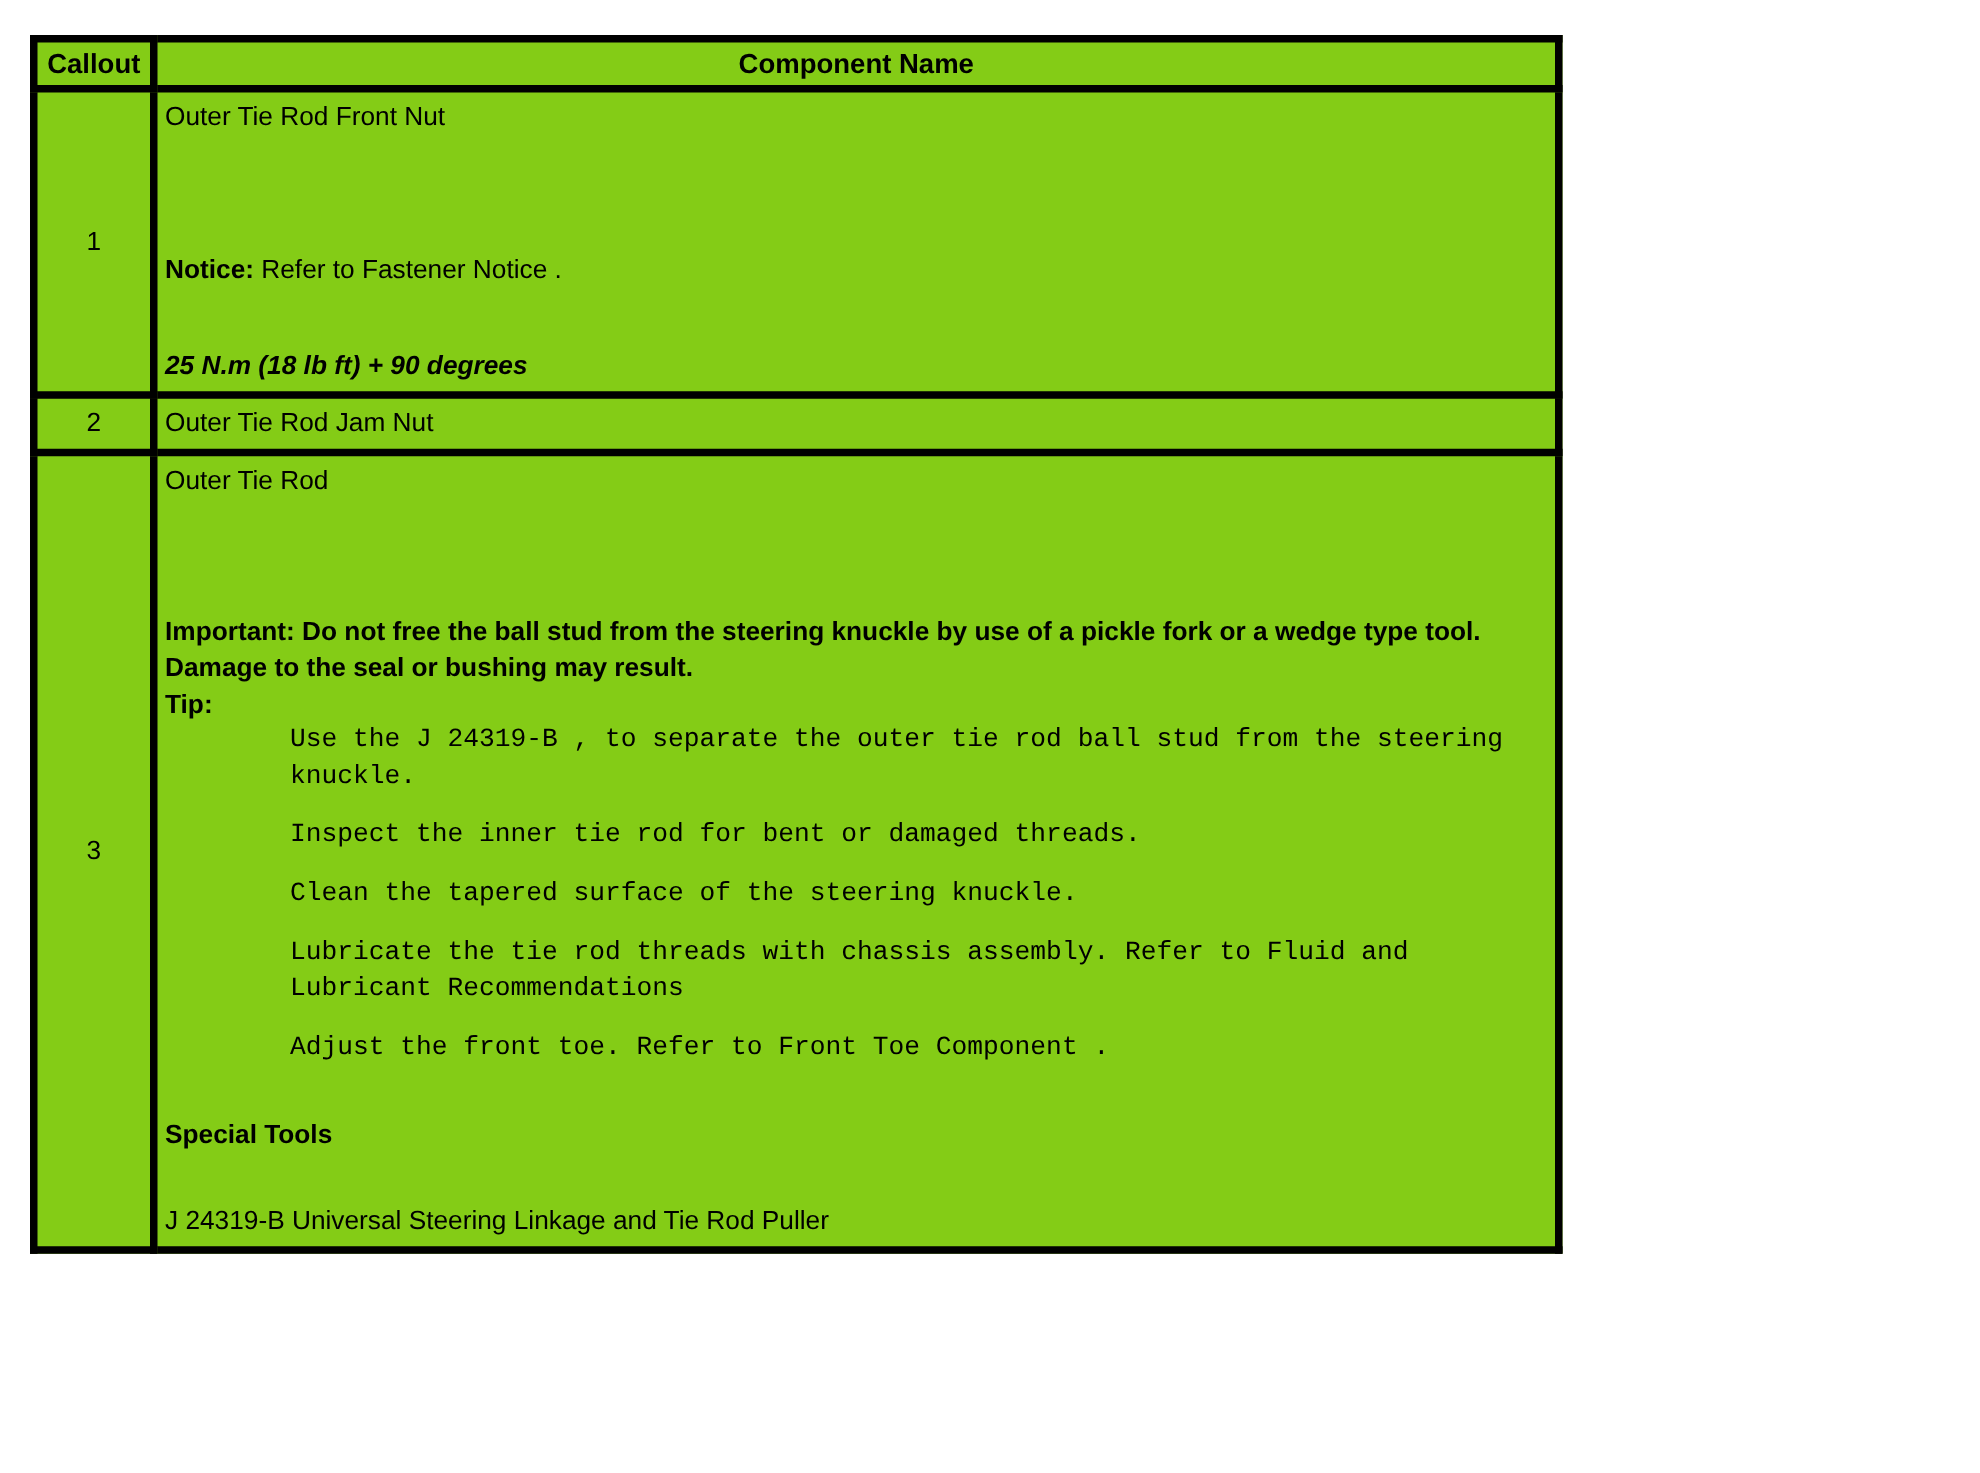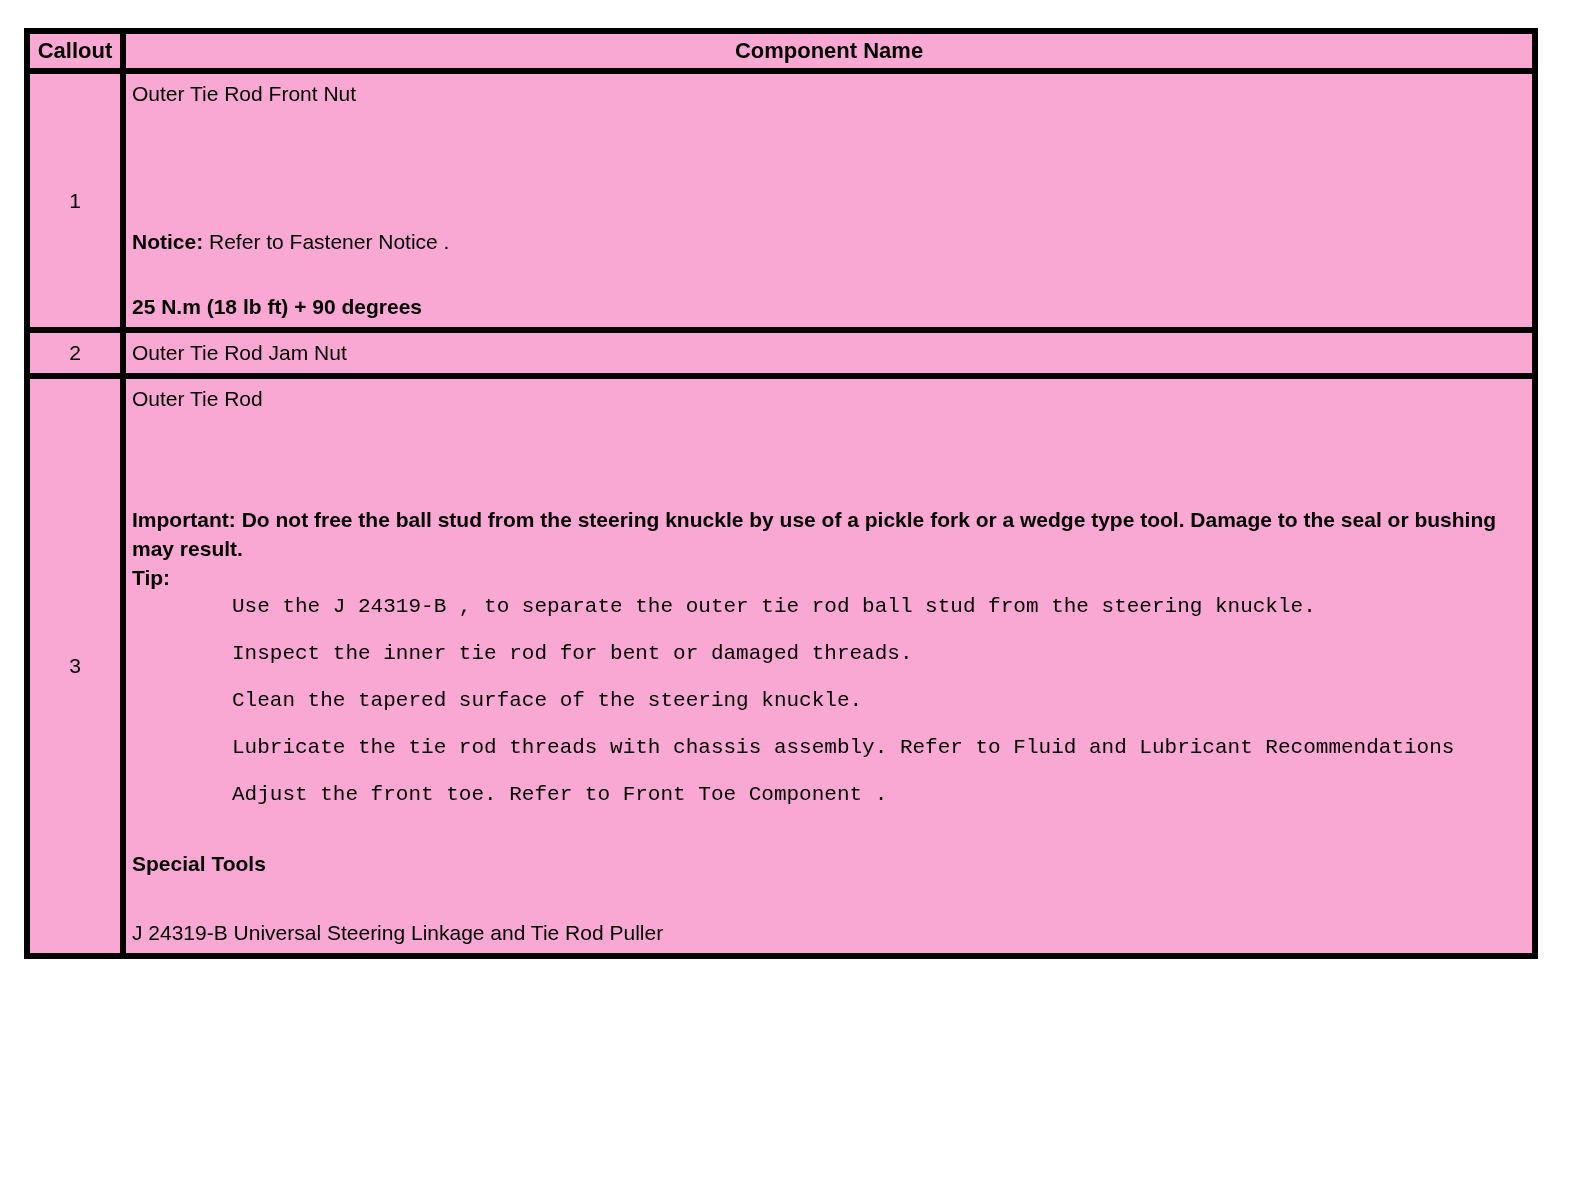"Callout" table.callout-table { background: #f9a8d4 -> #84cc16; width: 1514px -> 1226px }
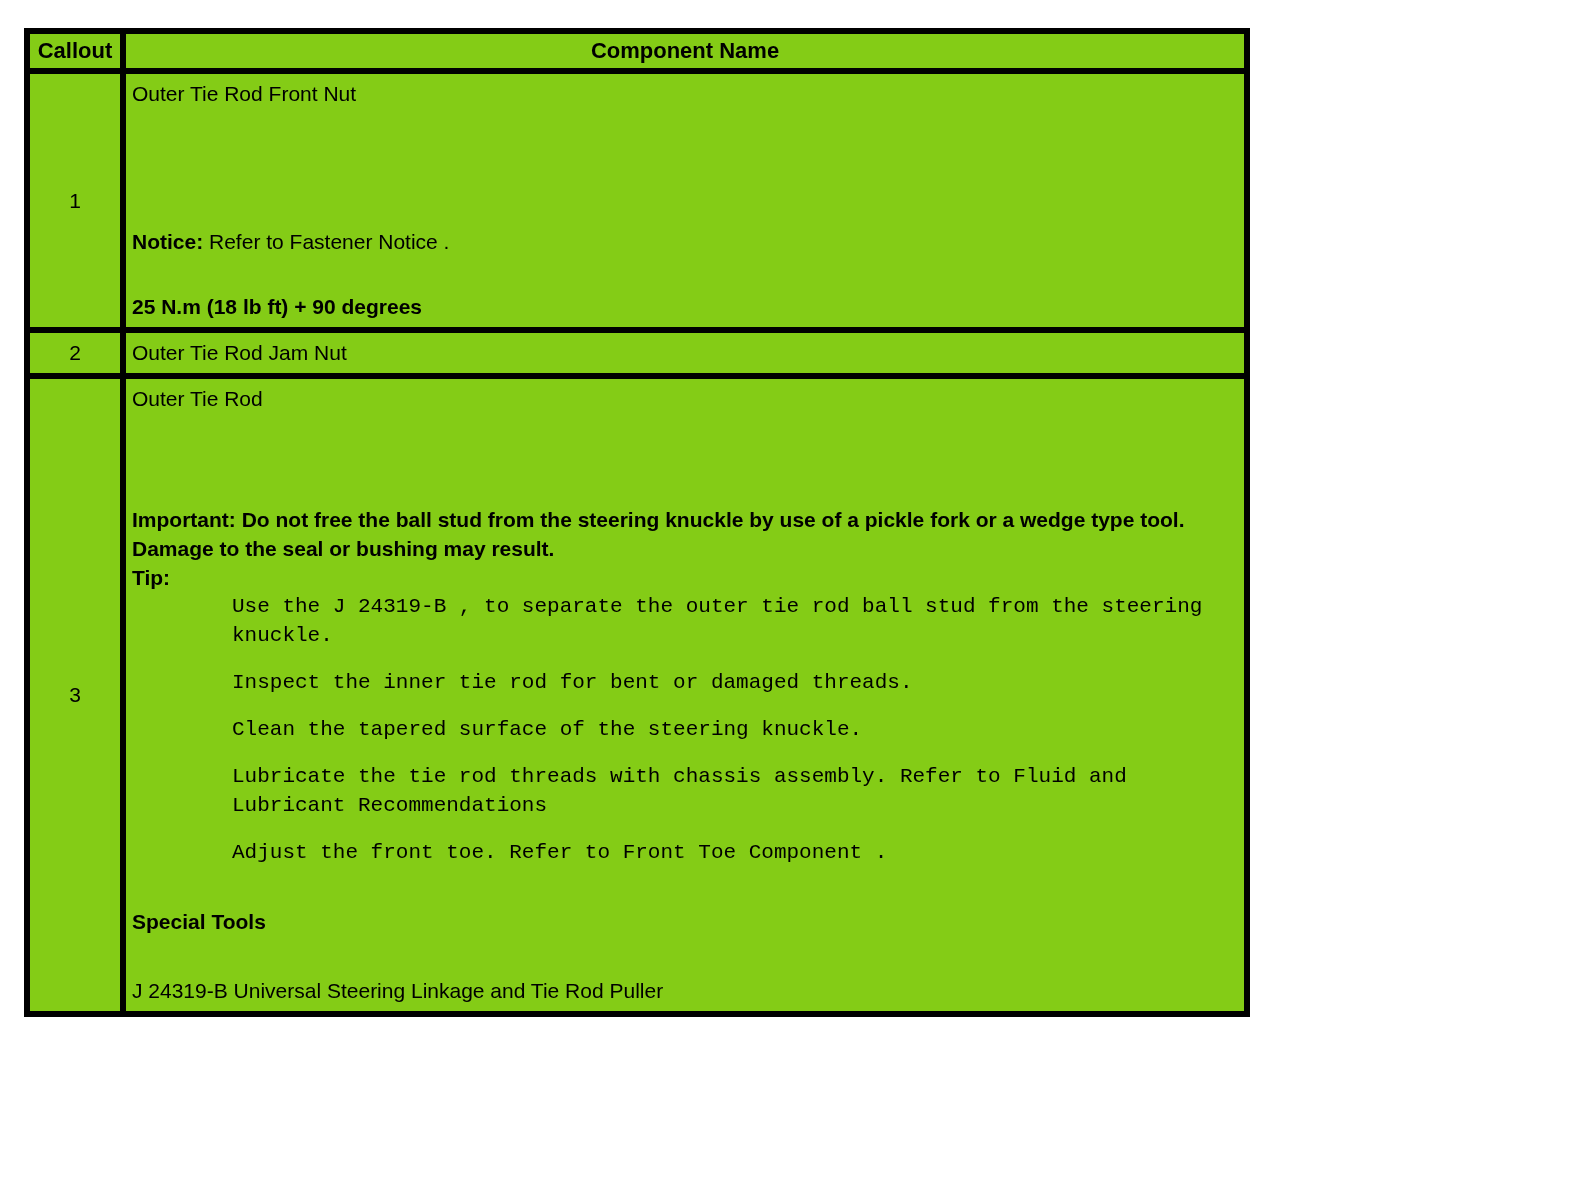"Notice: Refer to Fastener Notice" .mt93 { margin-top: 119px -> 93px }
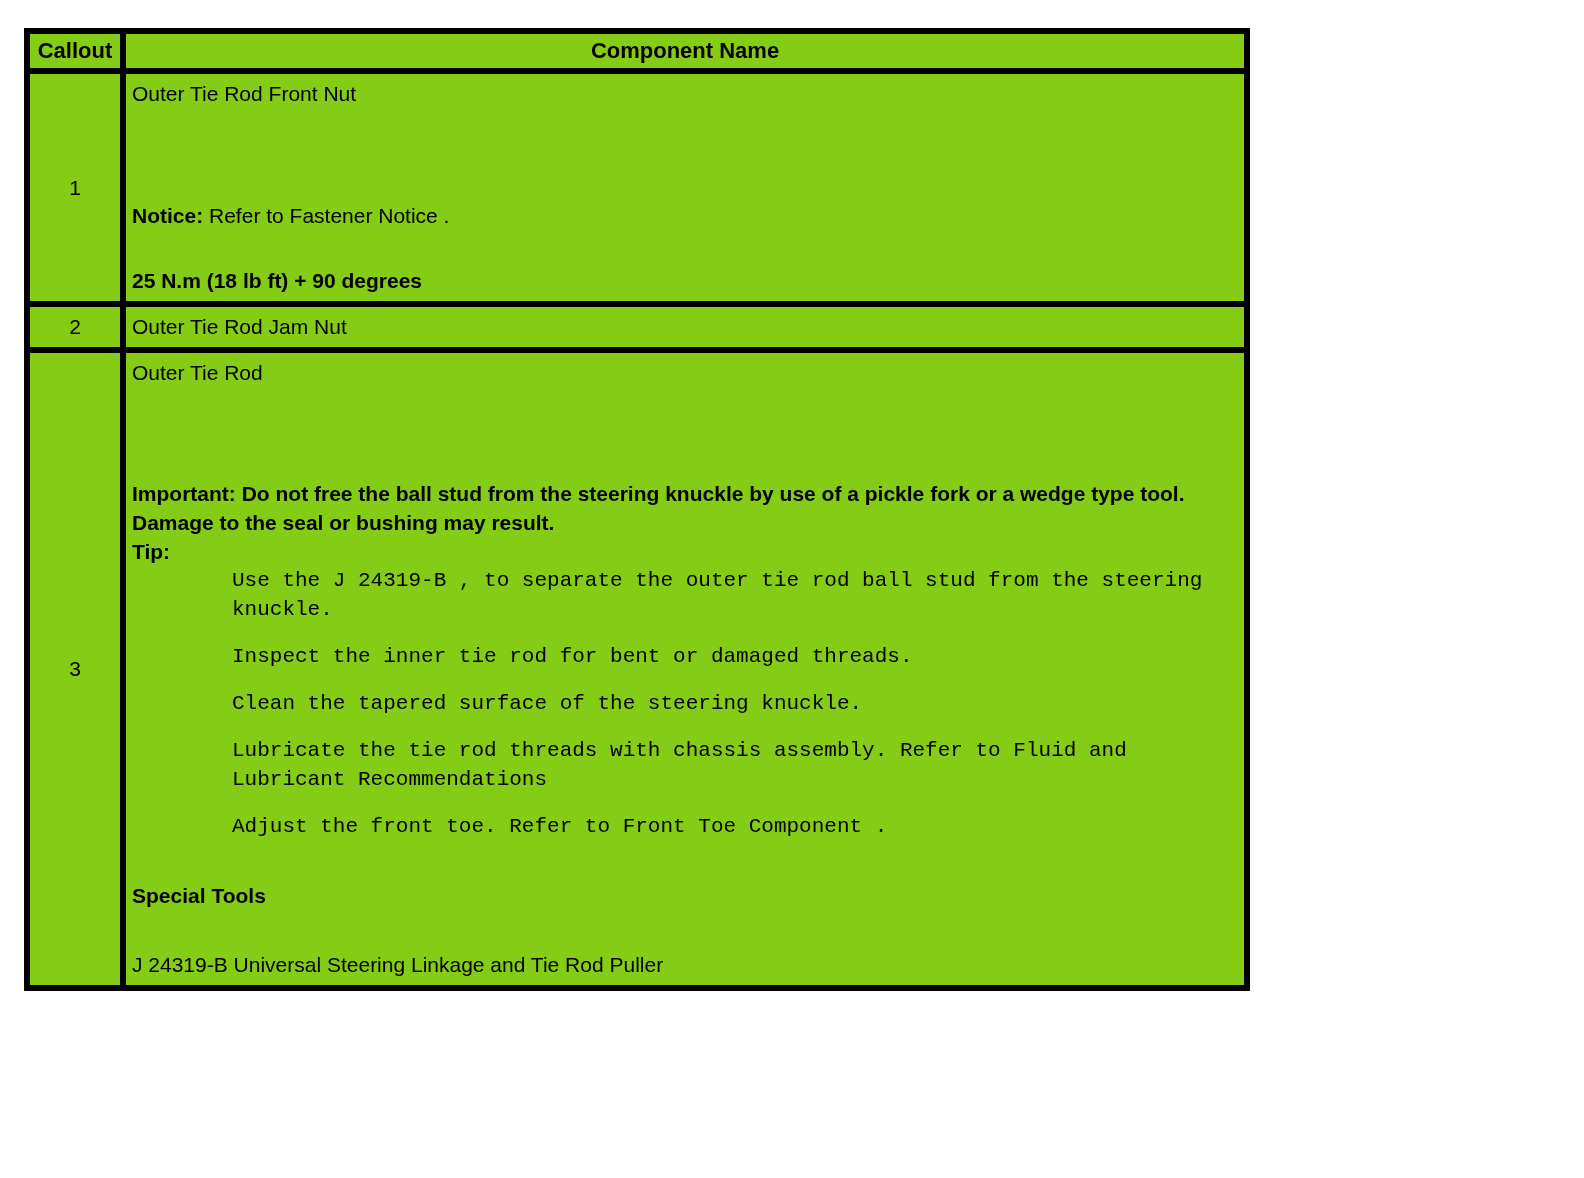"25 N.m (18 lb ft)" .mt36 { font-style: none -> italic; margin-top: 36px -> 48px }
